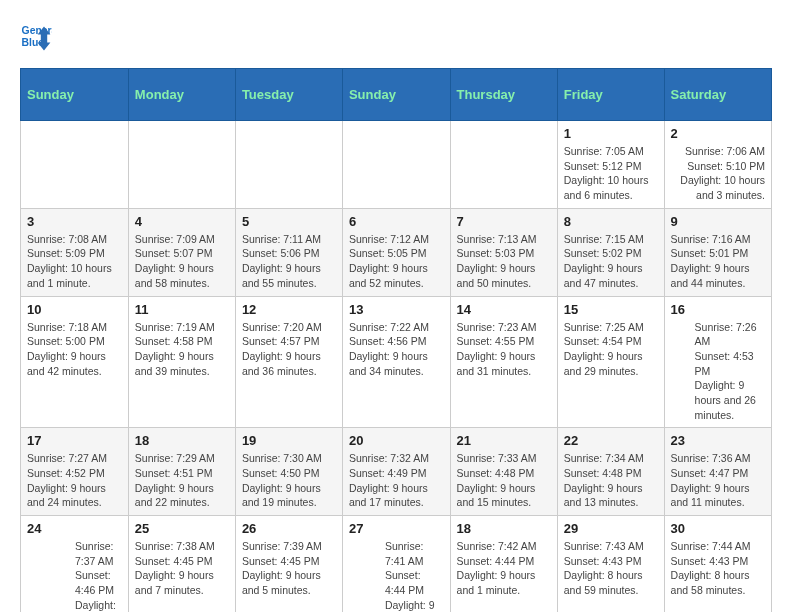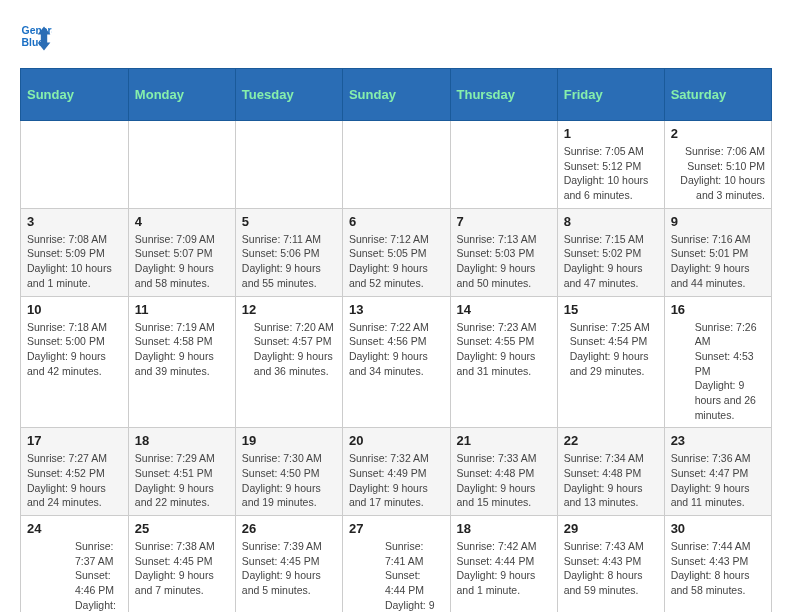"Sunrise: 7:20 AM" div.day-info { margin-left: 12px -> none }
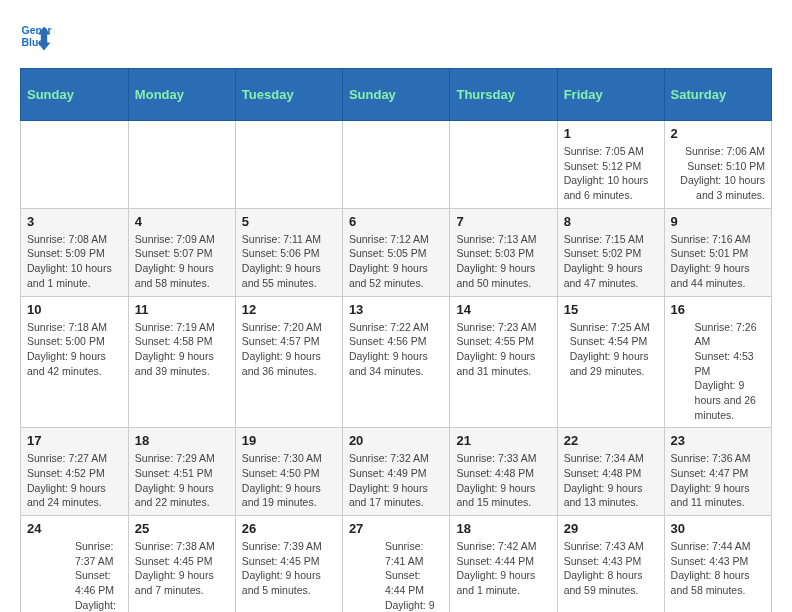"Sunrise: 7:25 AM" div.day-info { margin-left: 6px -> none }
